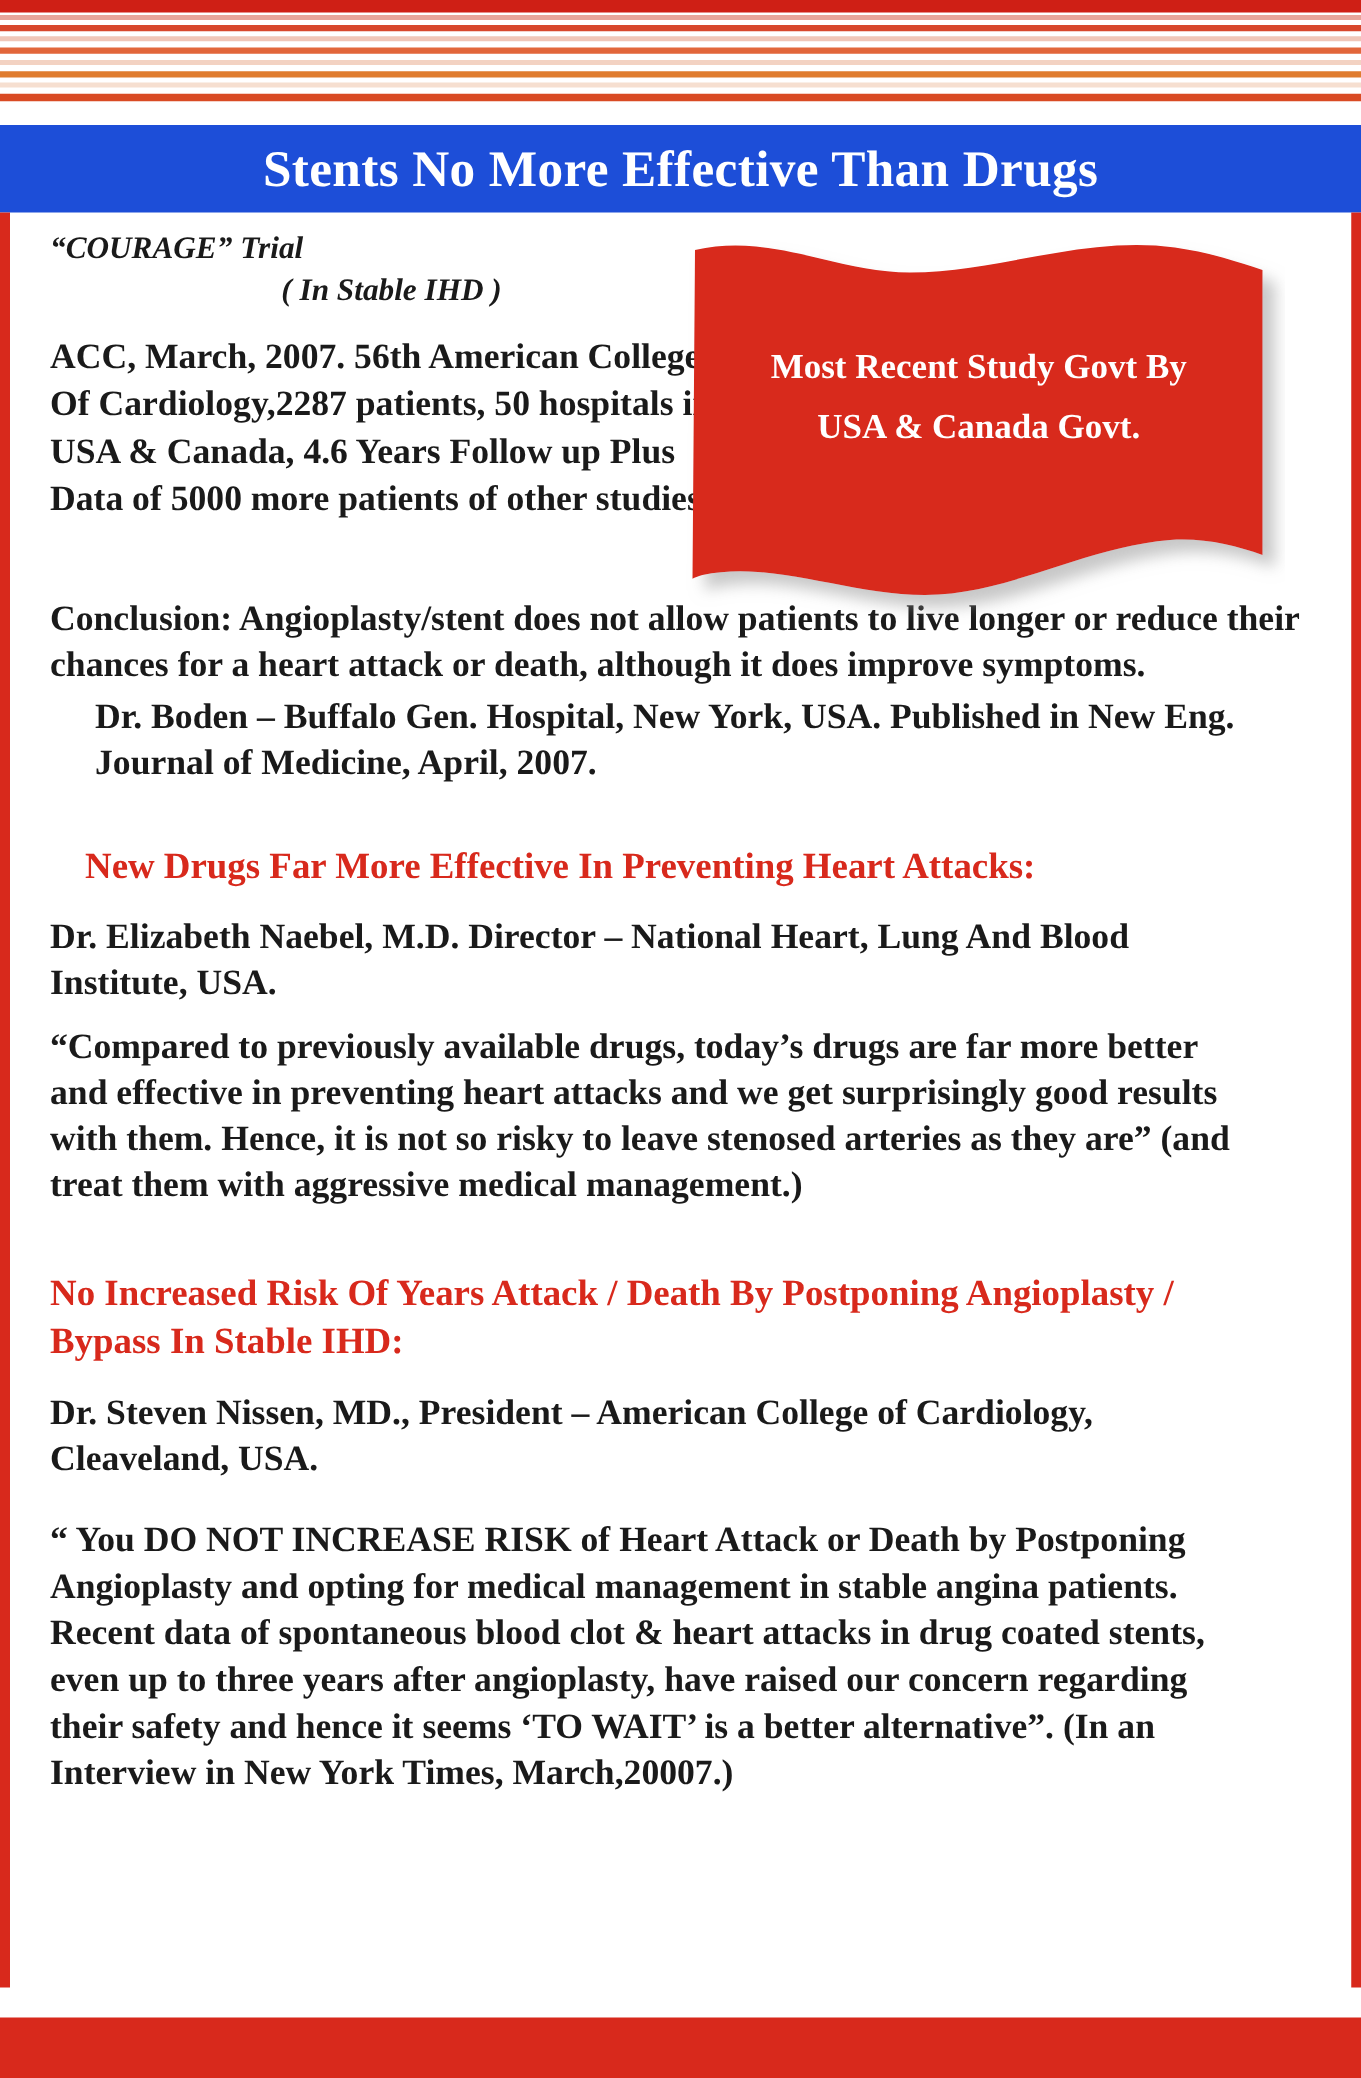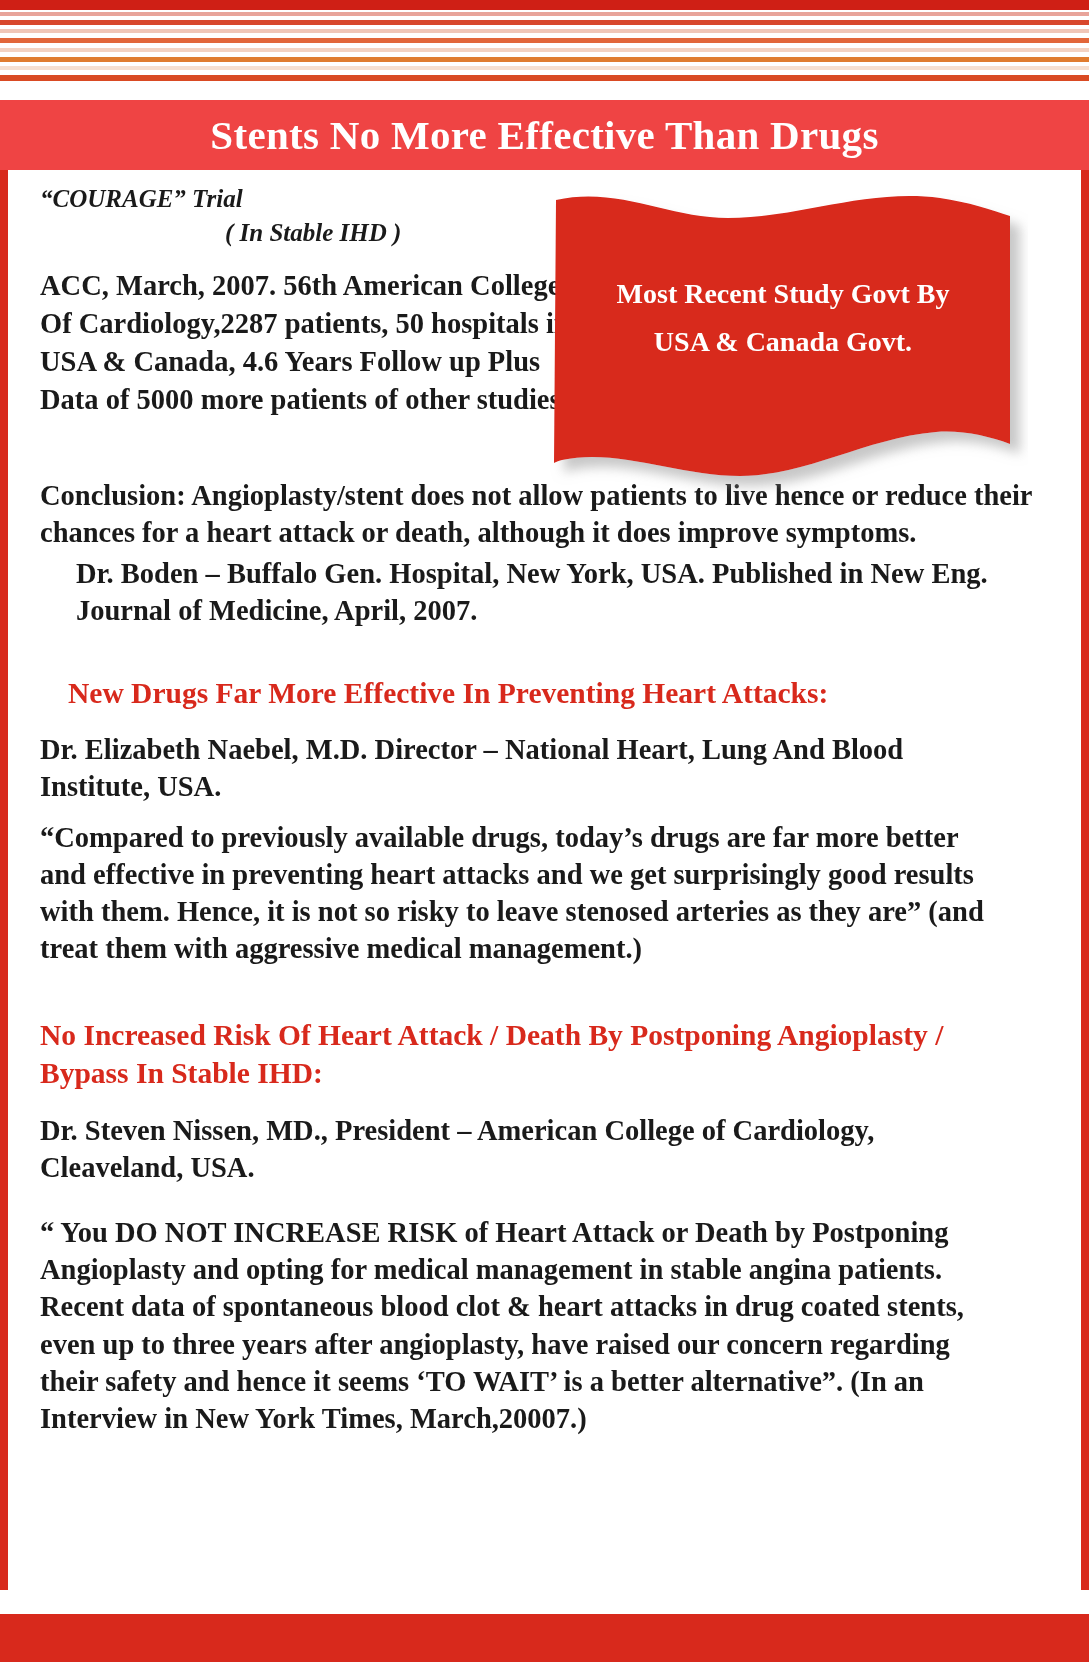"Stents No More Effective Than" .title-banner { background: #ef4444 -> #1d4ed8 }
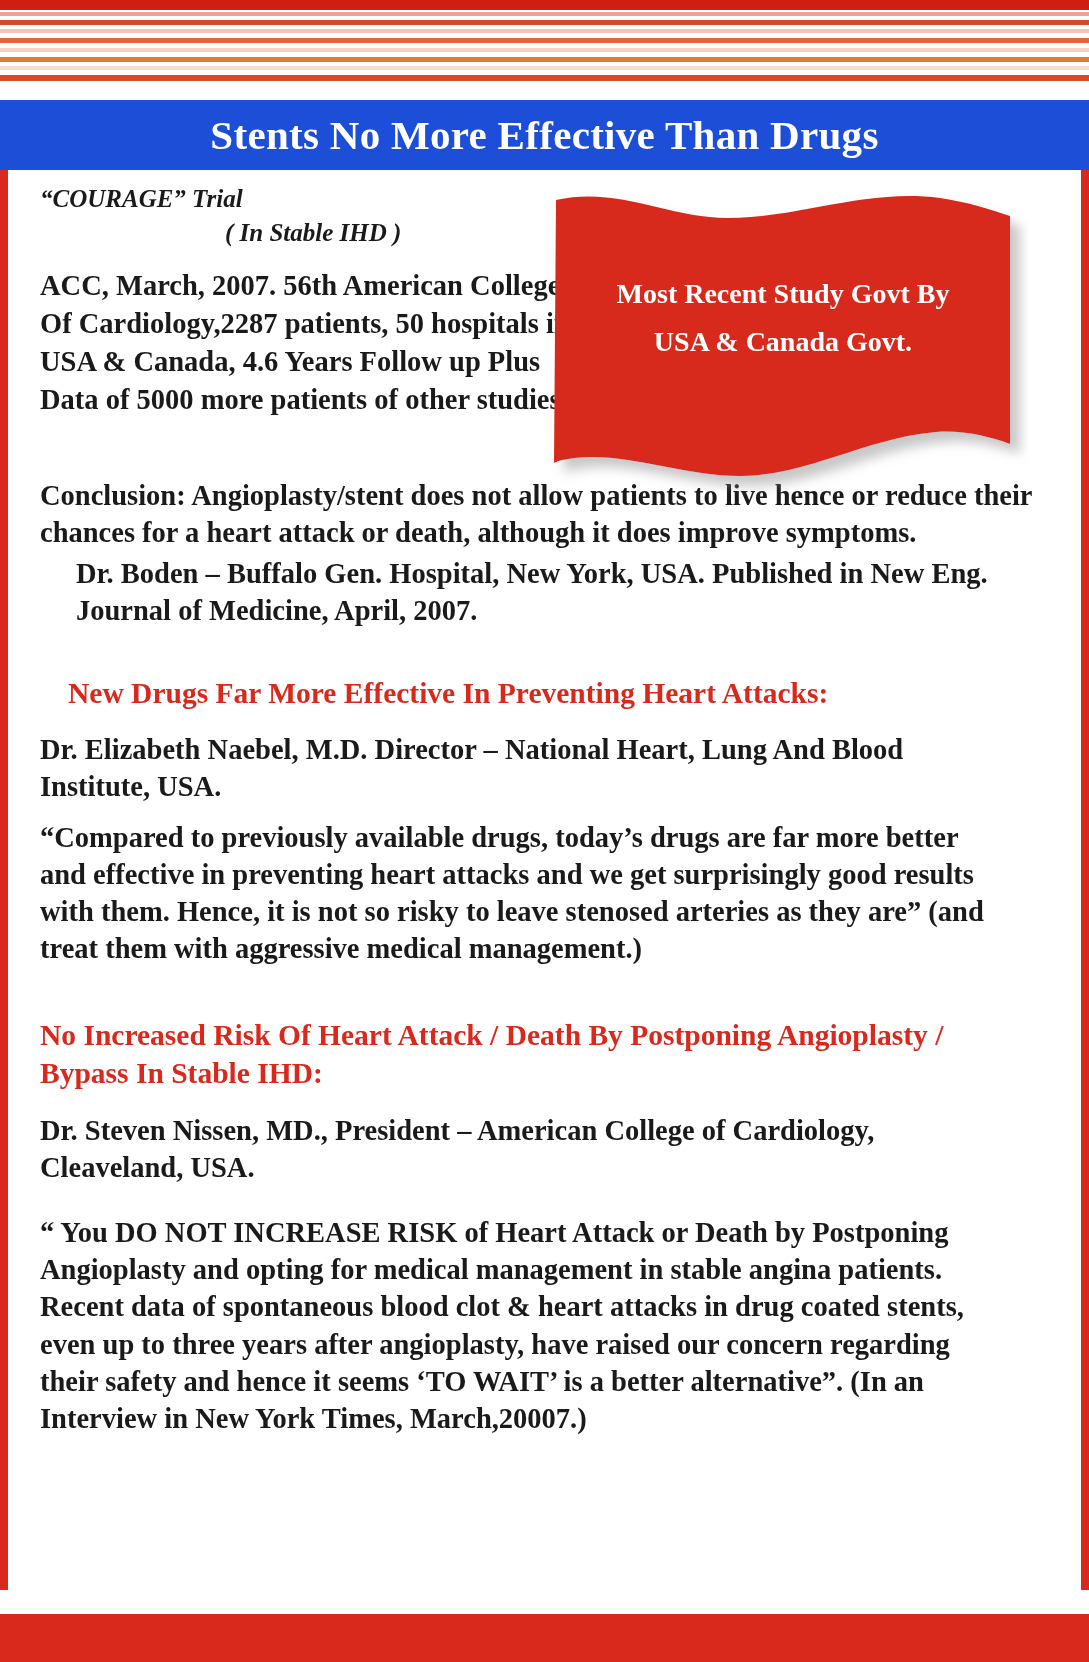"Conclusion: Angioplasty/stent does not" div.para { text: hence -> longer }
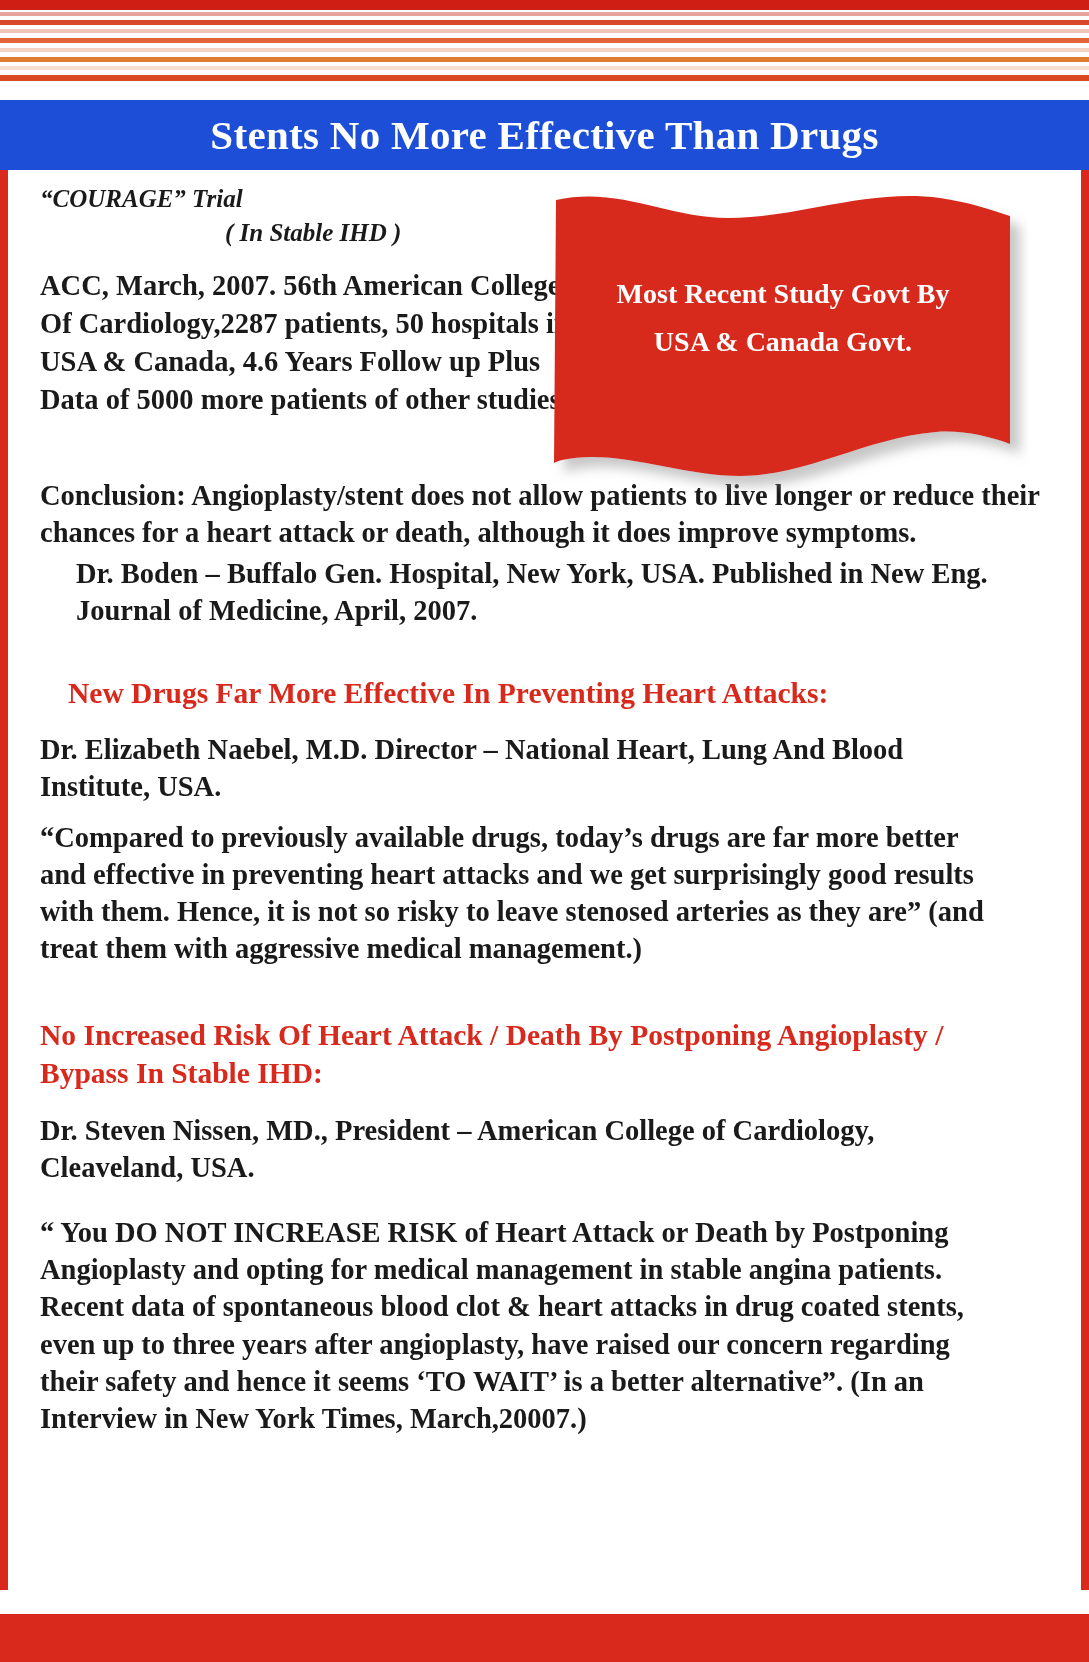"No Increased Risk Of Heart" div.section-head { text: Heart -> Years }
